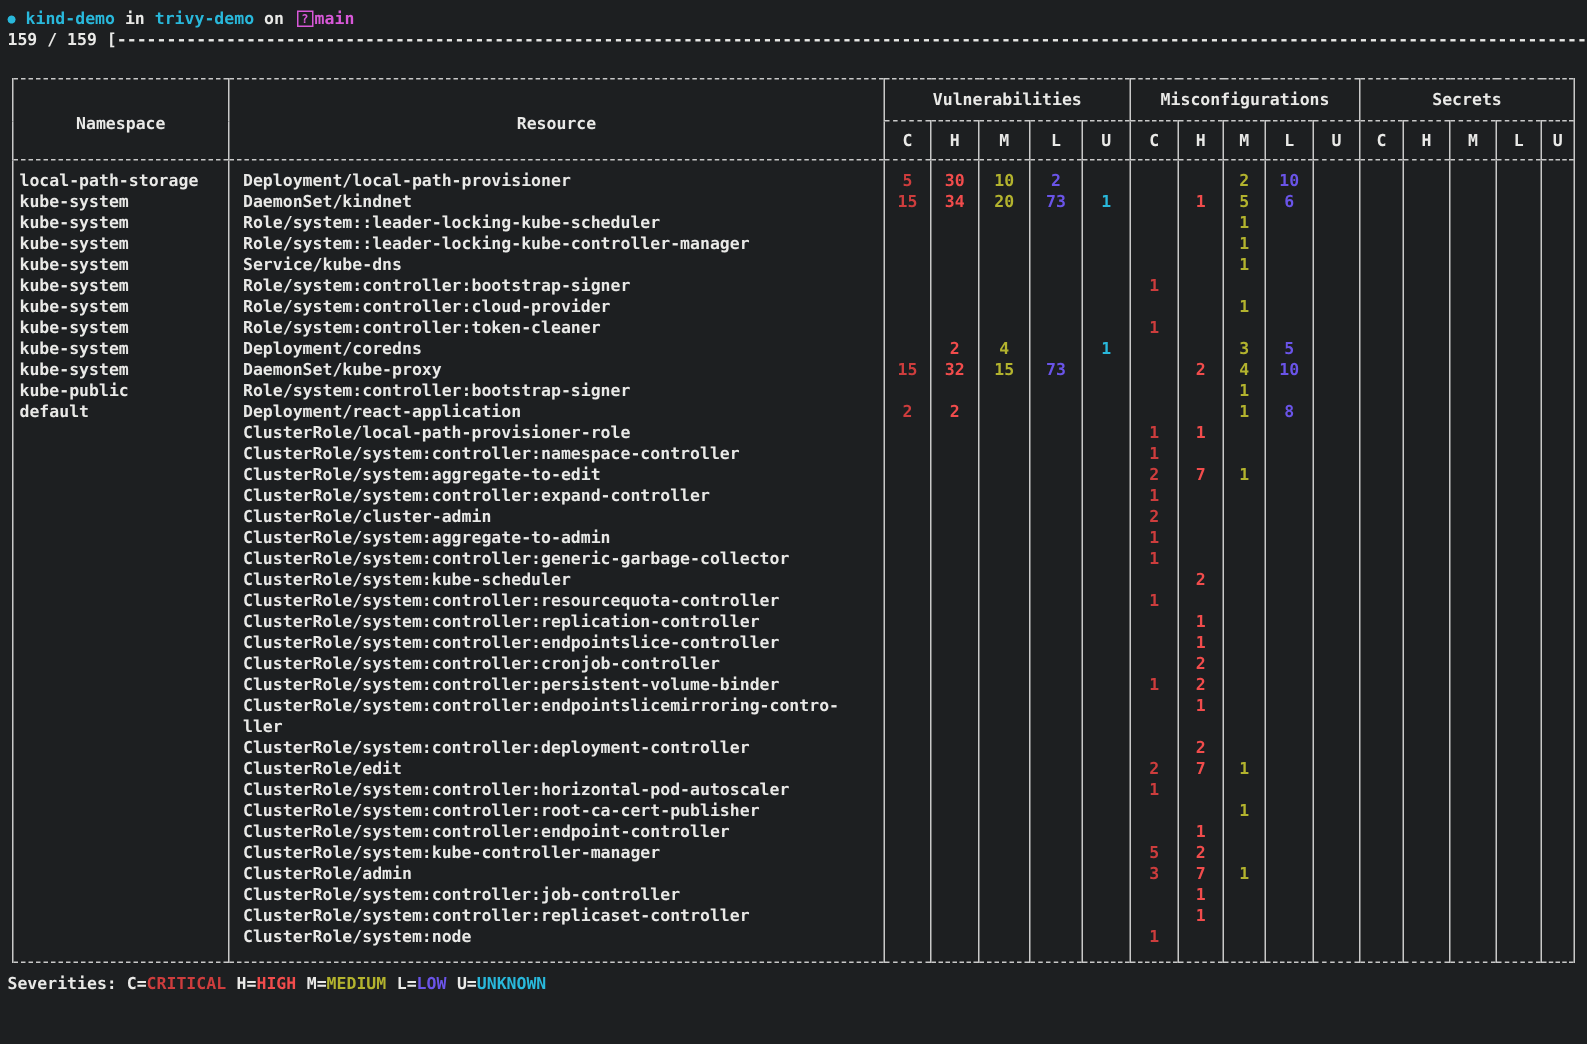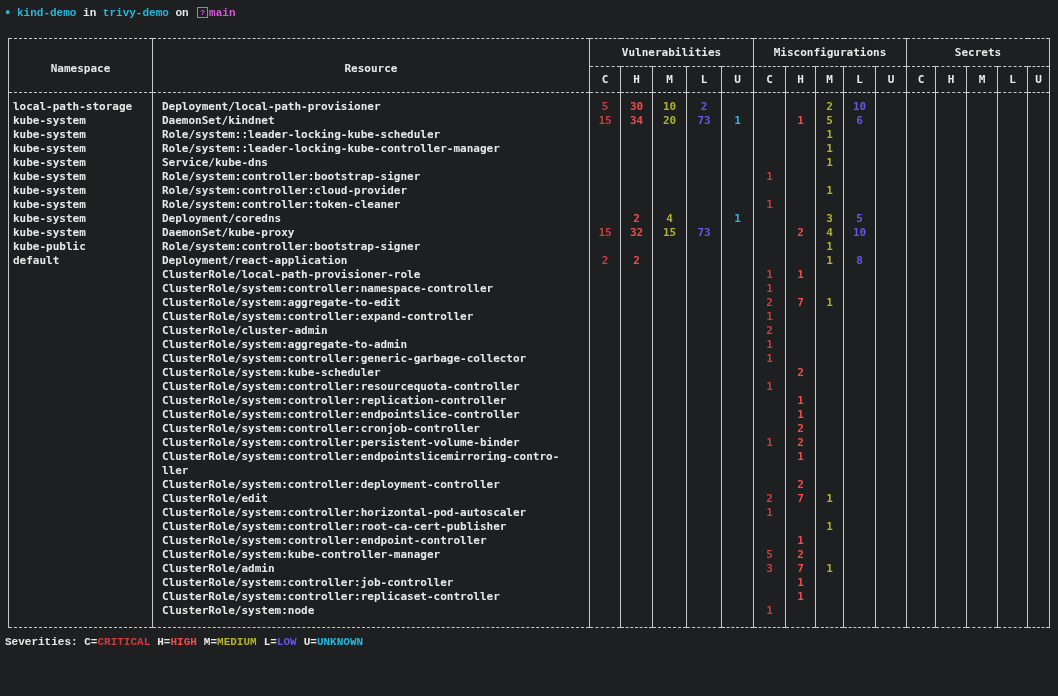"● kind-demo in trivy-demo on" .line { font-family: Liberation Mono, monospace -> none }
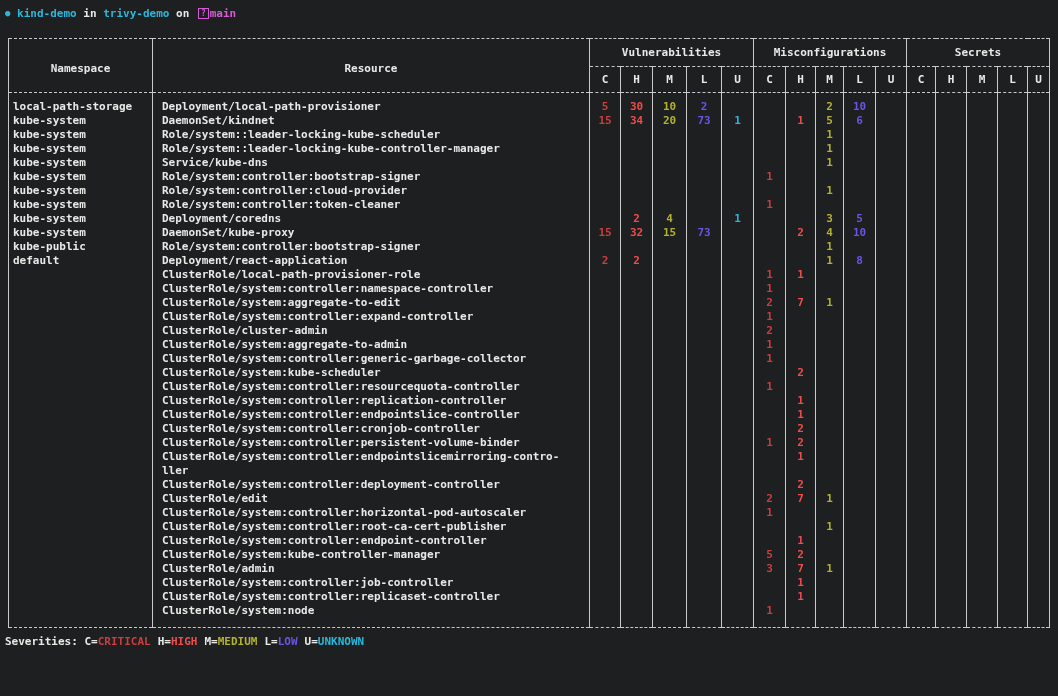"159 / 159" div.line { html: none -> <div>159 / 159 [----------------------------------------------------------------------------------------------------------------------------------------------------</div> }
